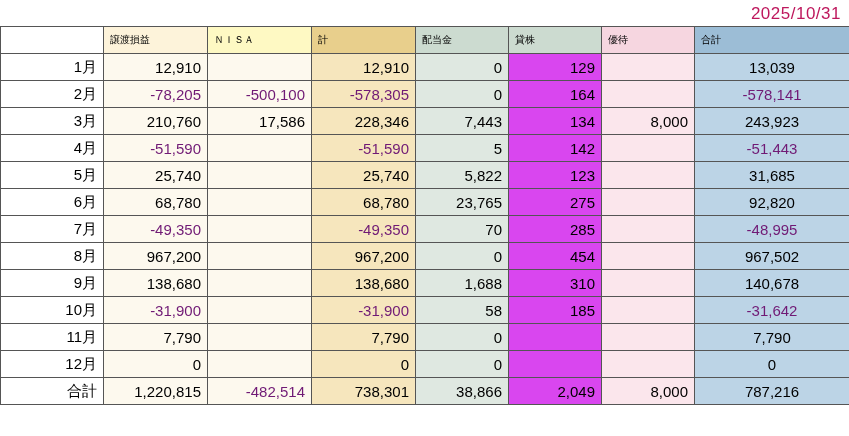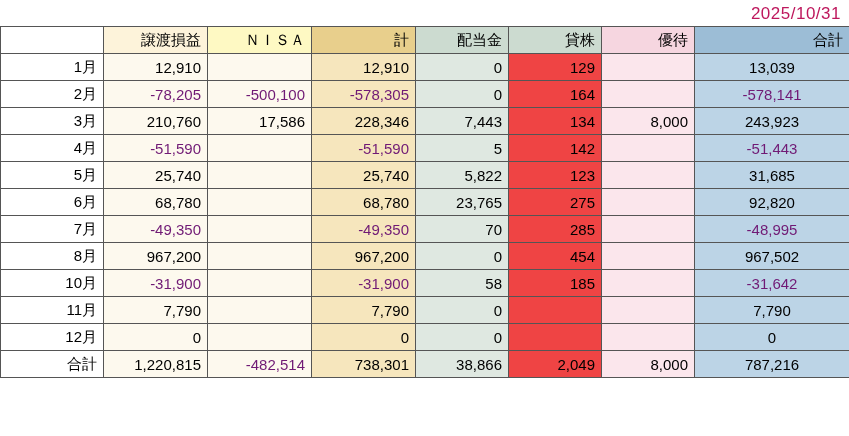"譲渡損益" thead th { font-size: 15px -> 10px; text-align: right -> left }
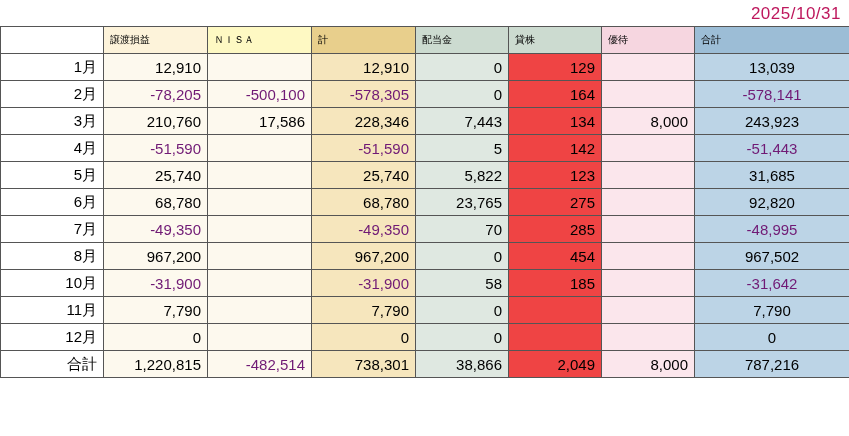"129" td.kashi { background: #ef4444 -> #d946ef }
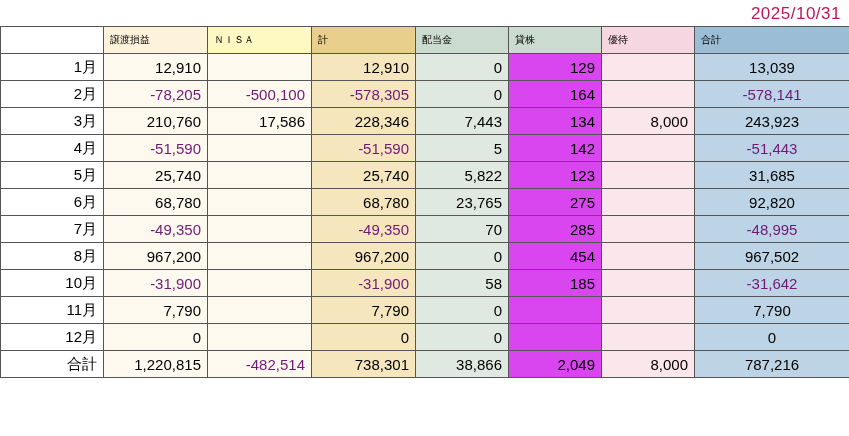"9月" tr { html: none -> <tr> <td>9月</td> <td>138,680</td> <td></td> <td>138,680</td> <td>1,688</td> <td>310</td> <td></td> <td>140,678</td> </tr> }
